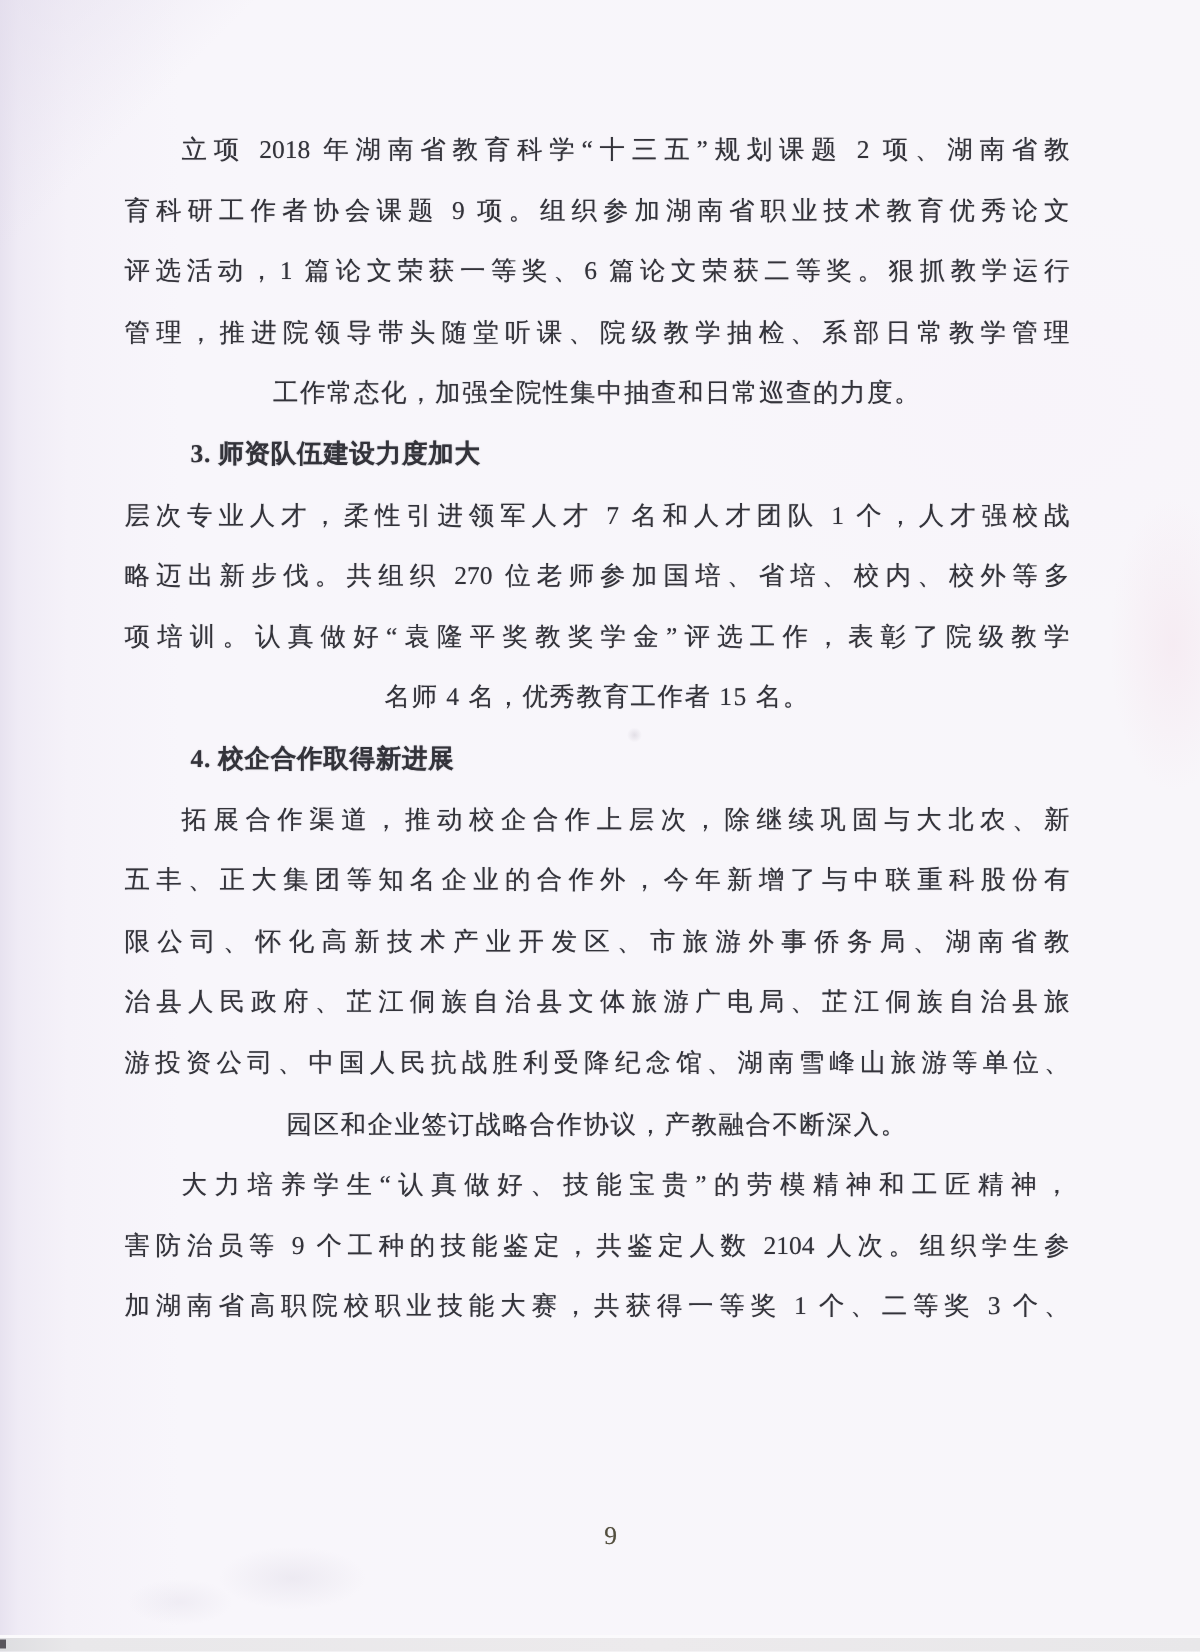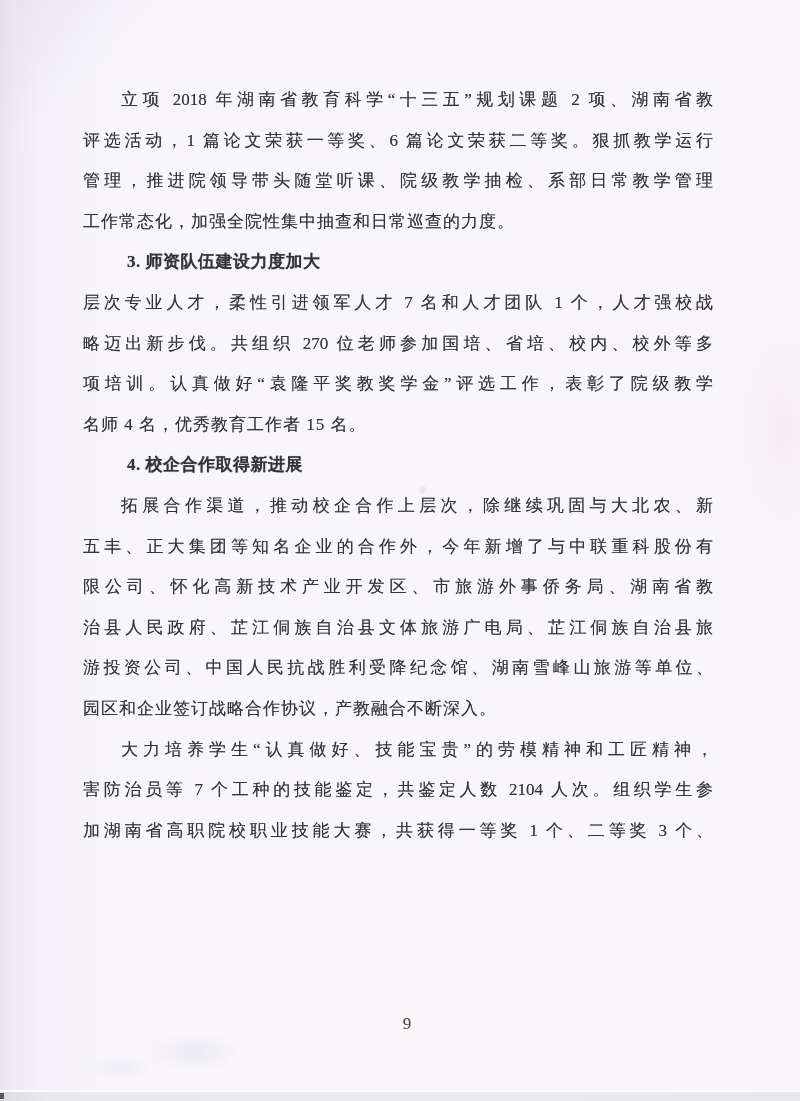"育科研工作者协会课题 9 项。组织参加湖南省职业技术教育优秀论文" div.line { html: none -> <div>育科研工作者协会课题 9 项。组织参加湖南省职业技术教育优秀论文</div> }
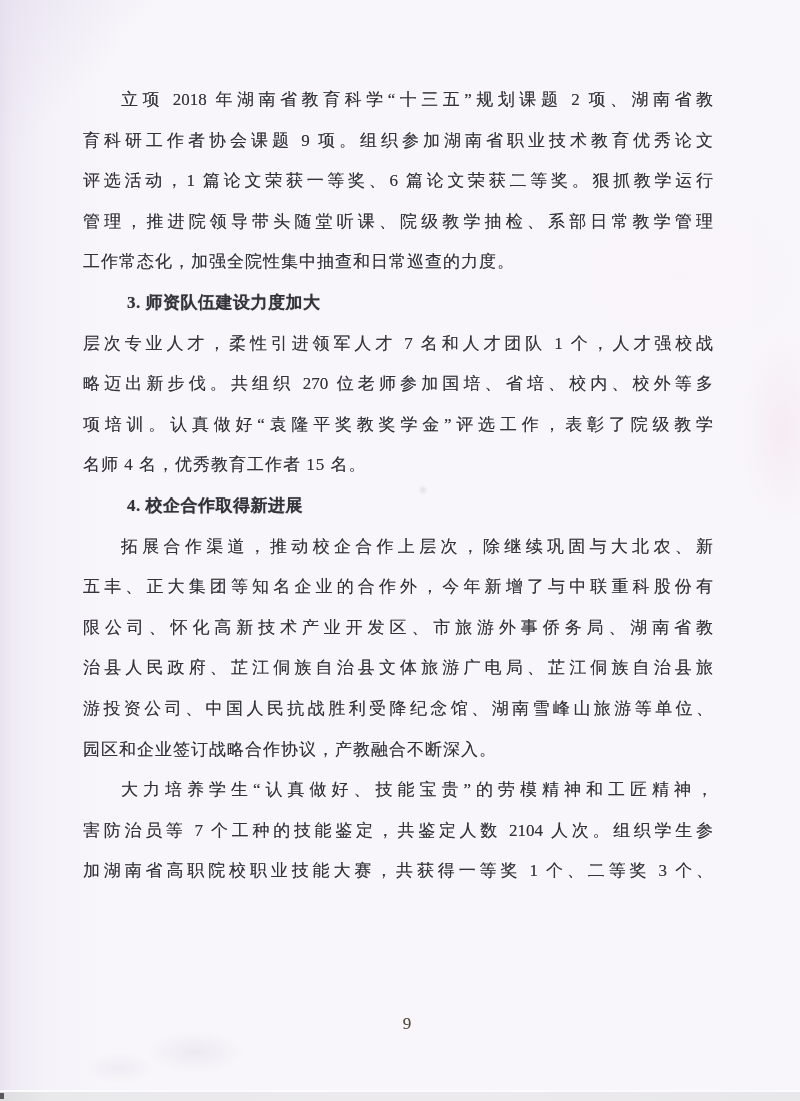"工作常态化，加强全院性集中抽查和日常巡查的力度。" .line.last { text-align: left -> center }
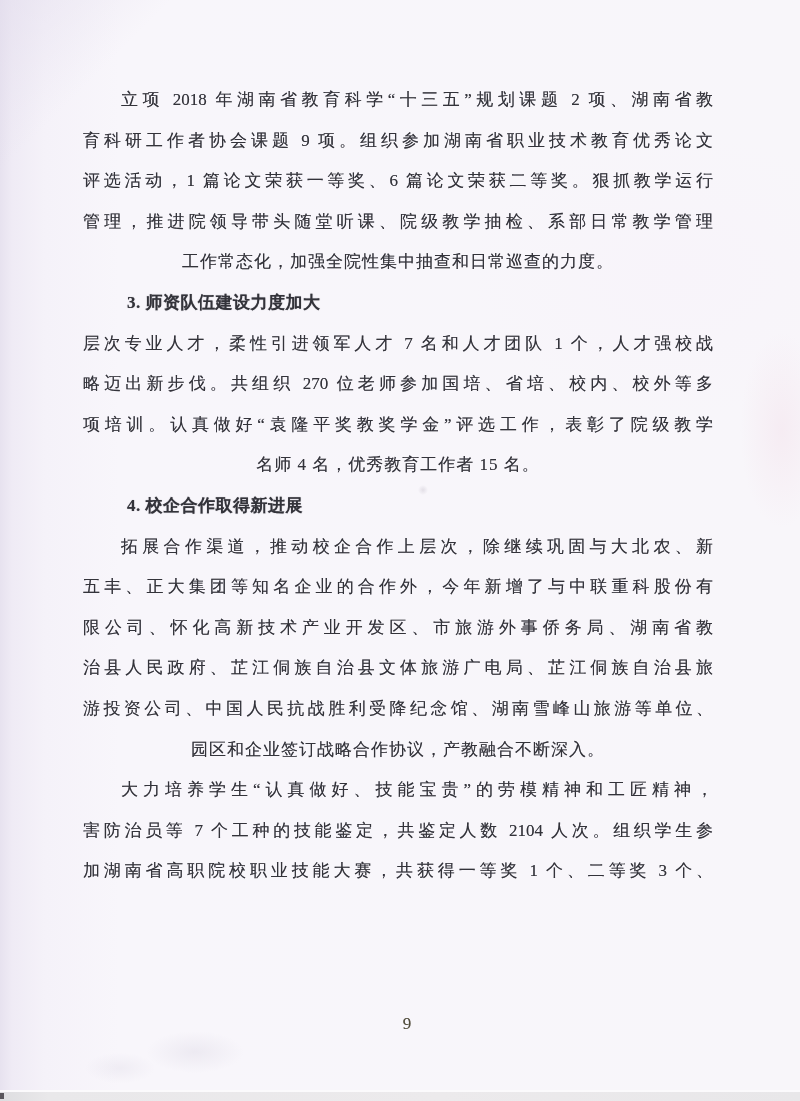"害防治员等 7 个工种的技能鉴定，共鉴定人数 2104 人次。组织学生参" div.line { text: 7 -> 9 }
